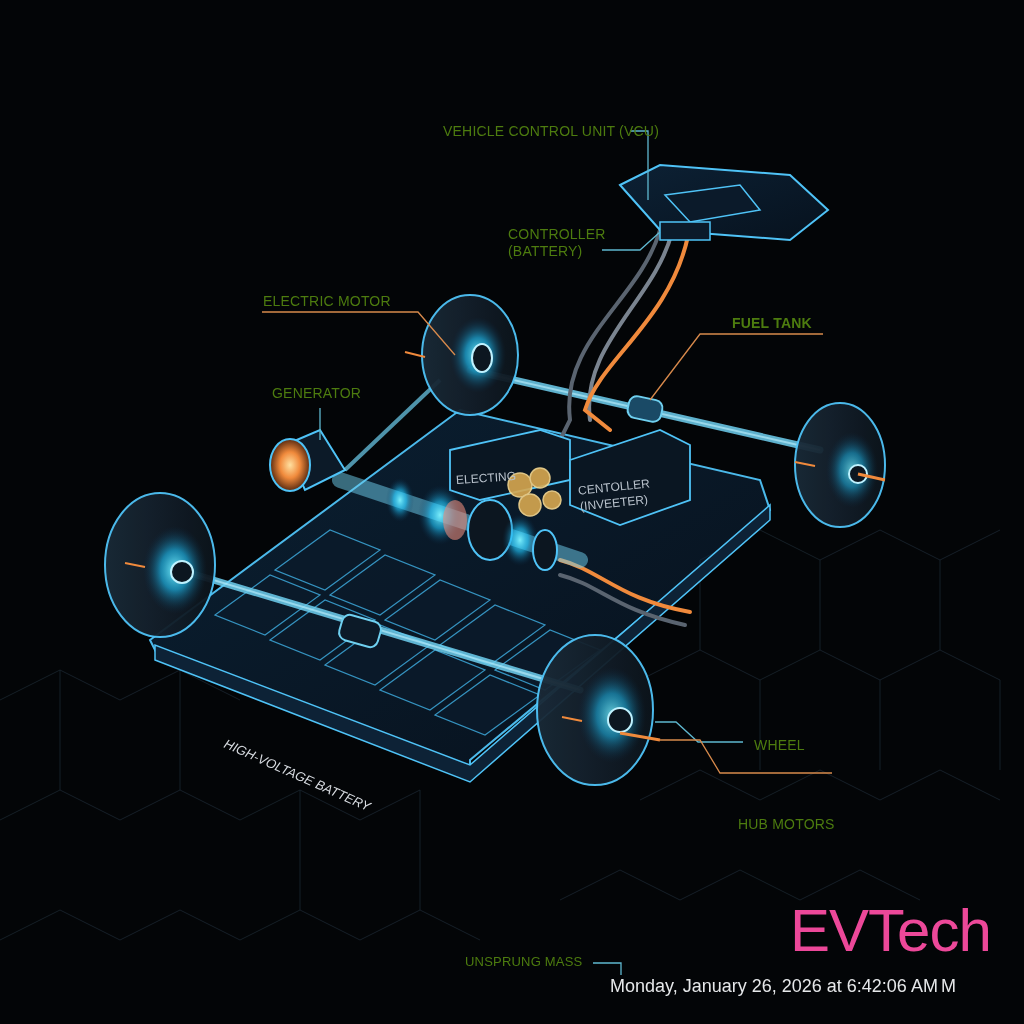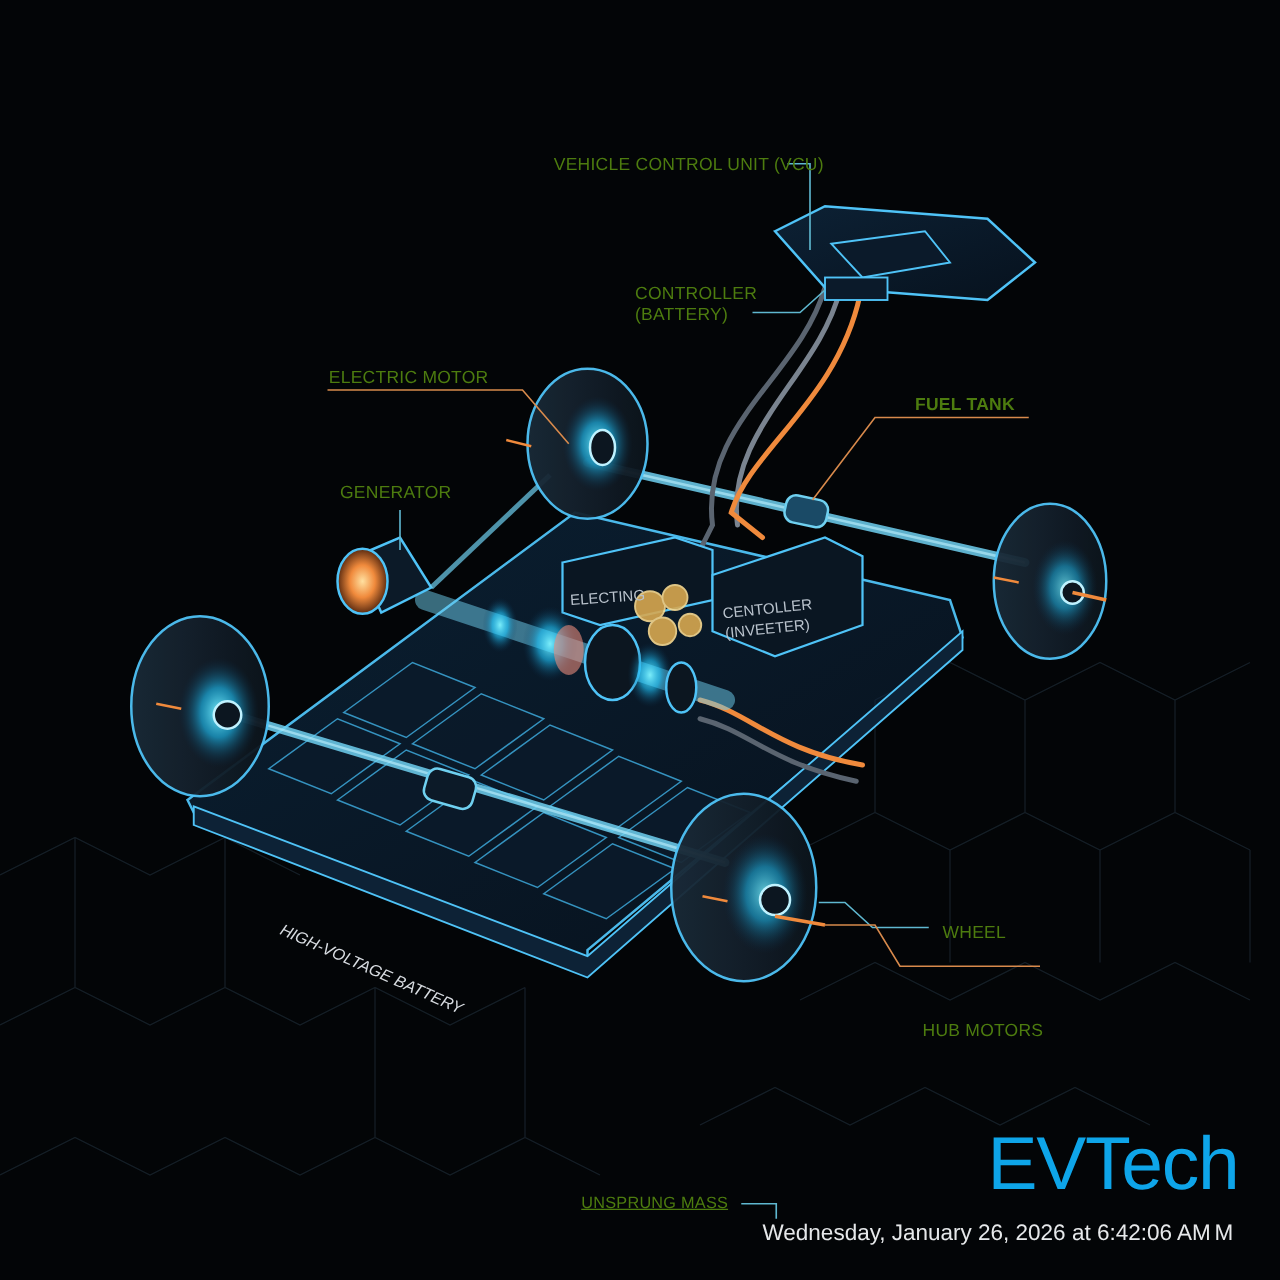"UNSPRUNG MASS" div.label { text-decoration: underline -> none }
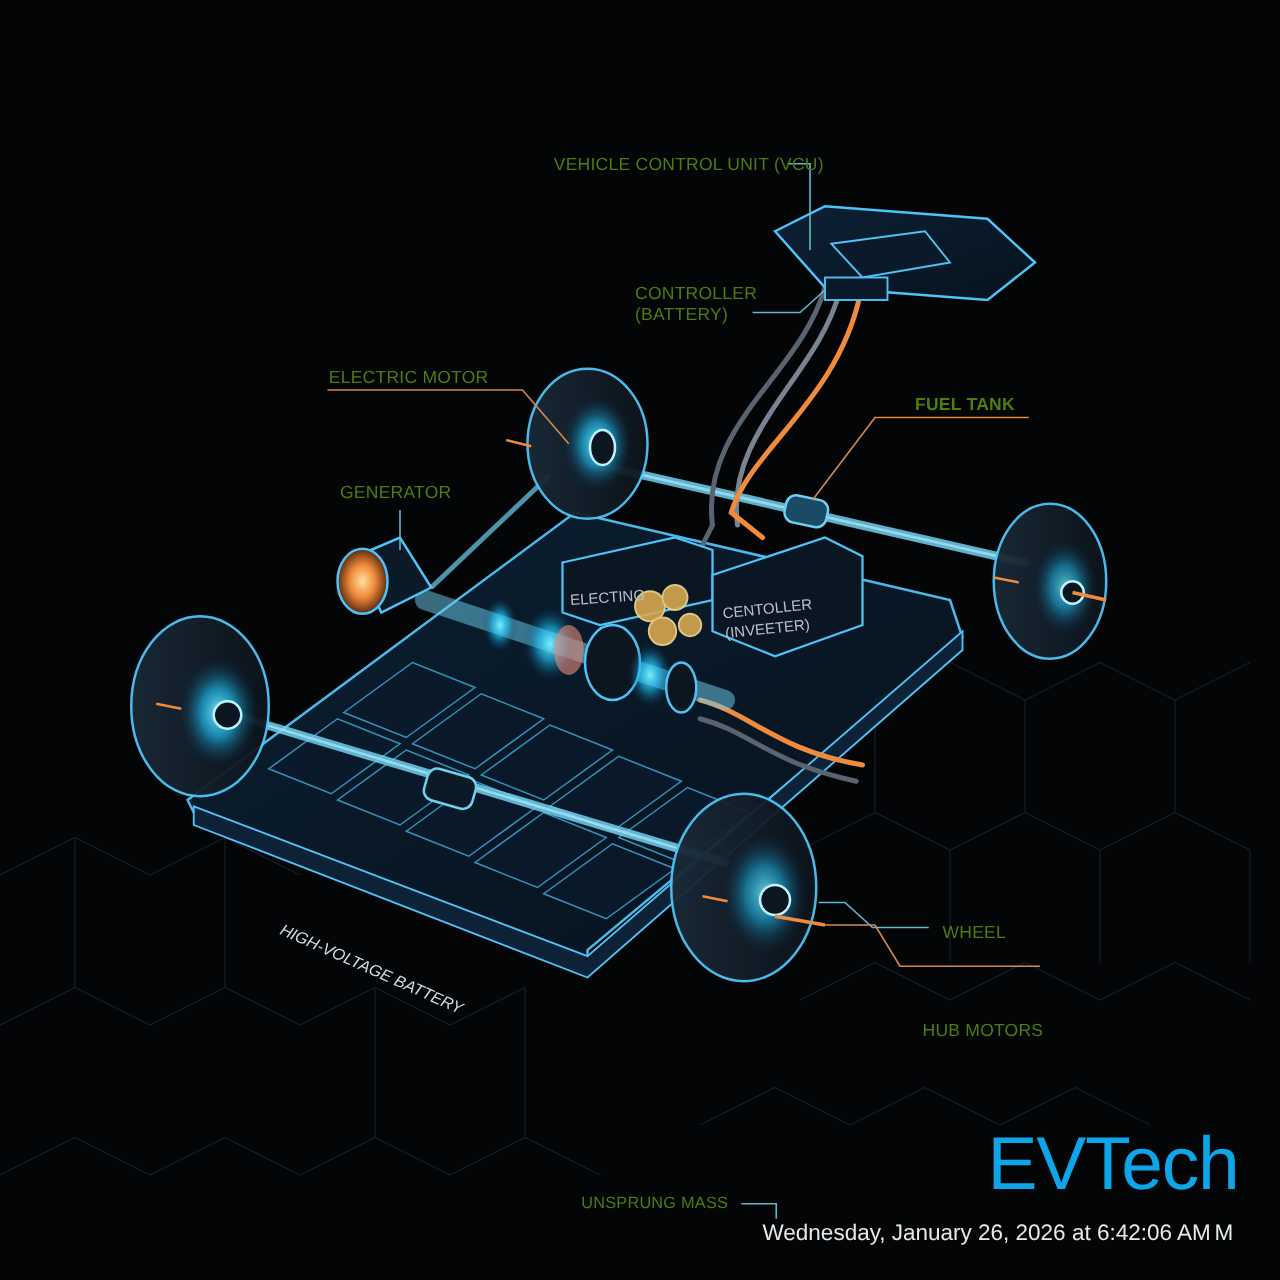"EVTech" .brand { color: #0ea5e9 -> #ec4899 }
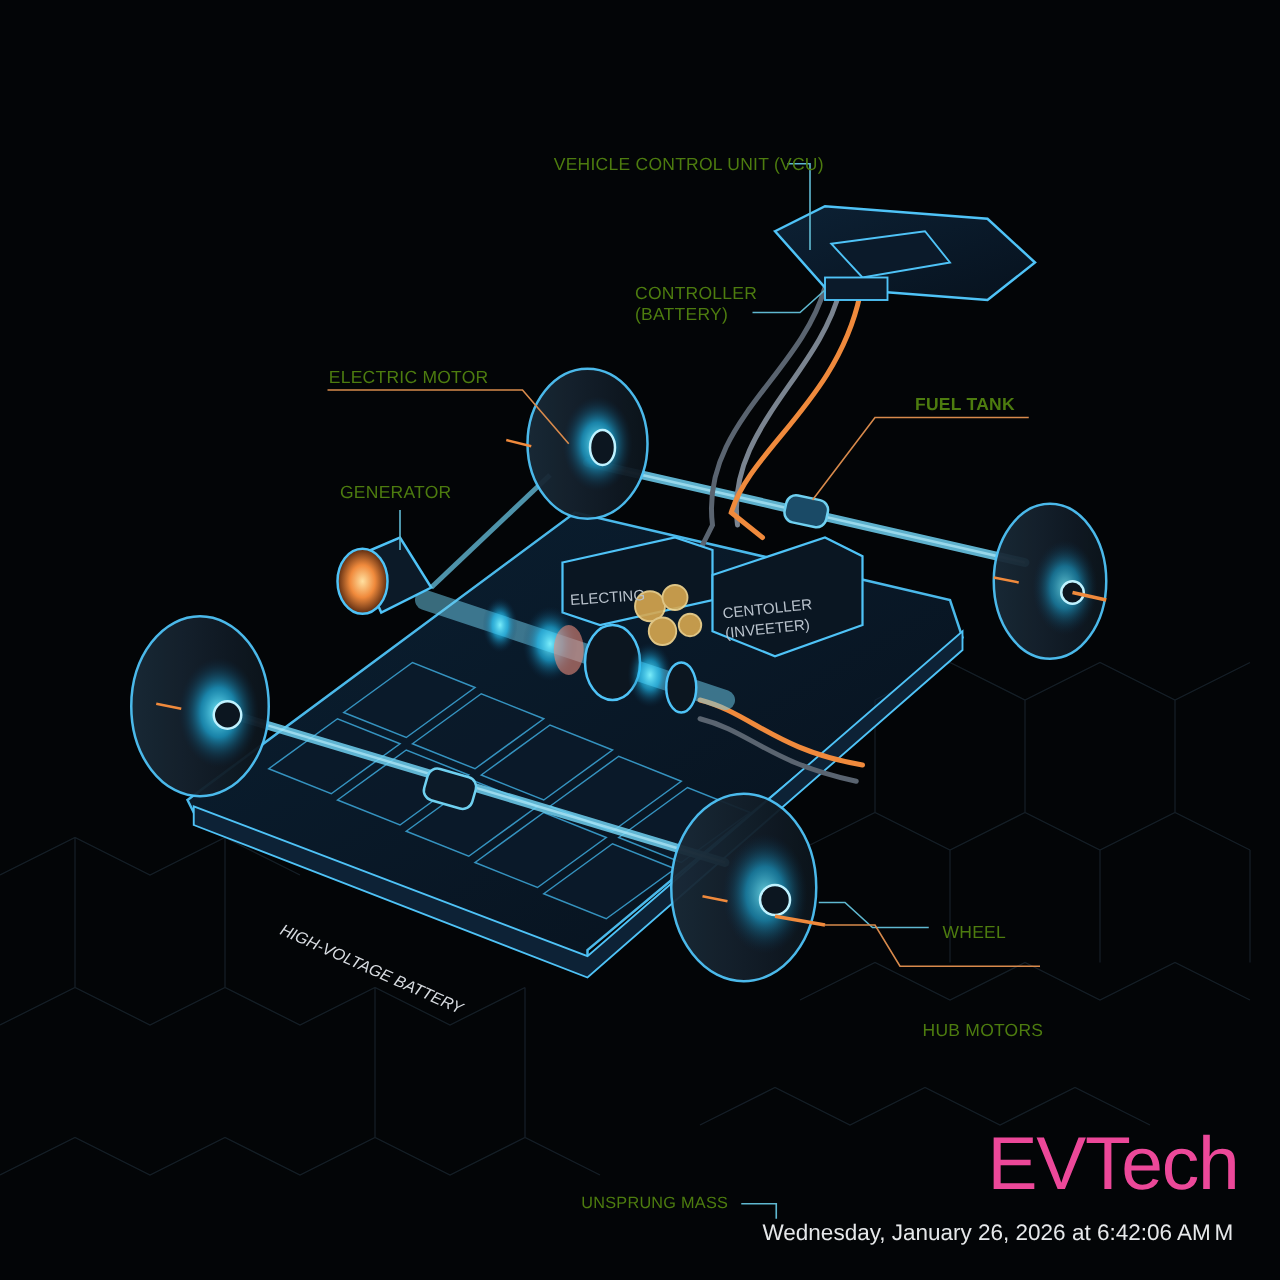"Wednesday, January 26, 2026 at" span { text: Wednesday -> Monday }
